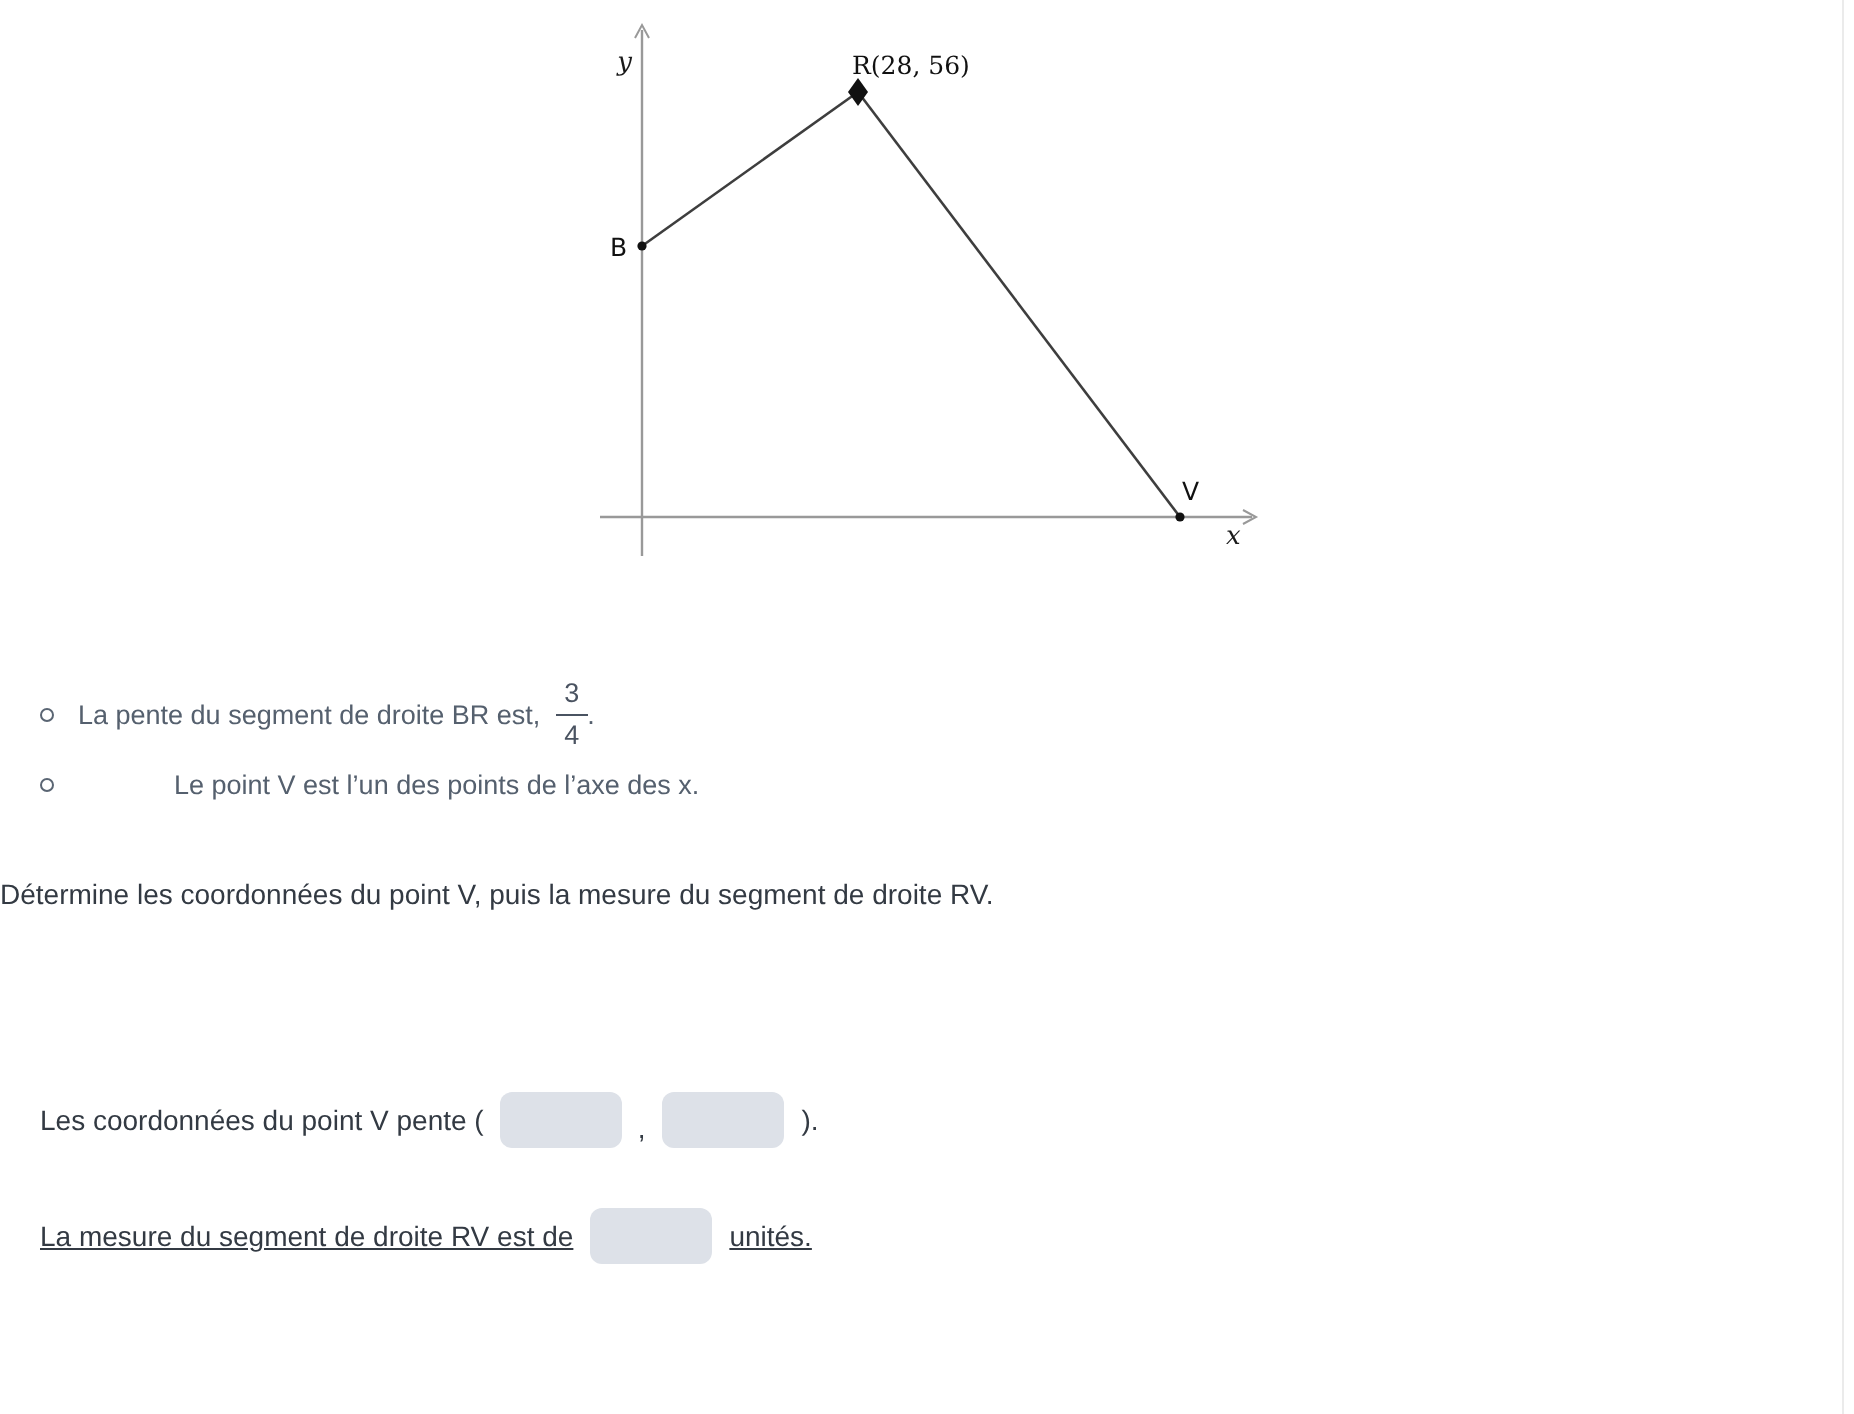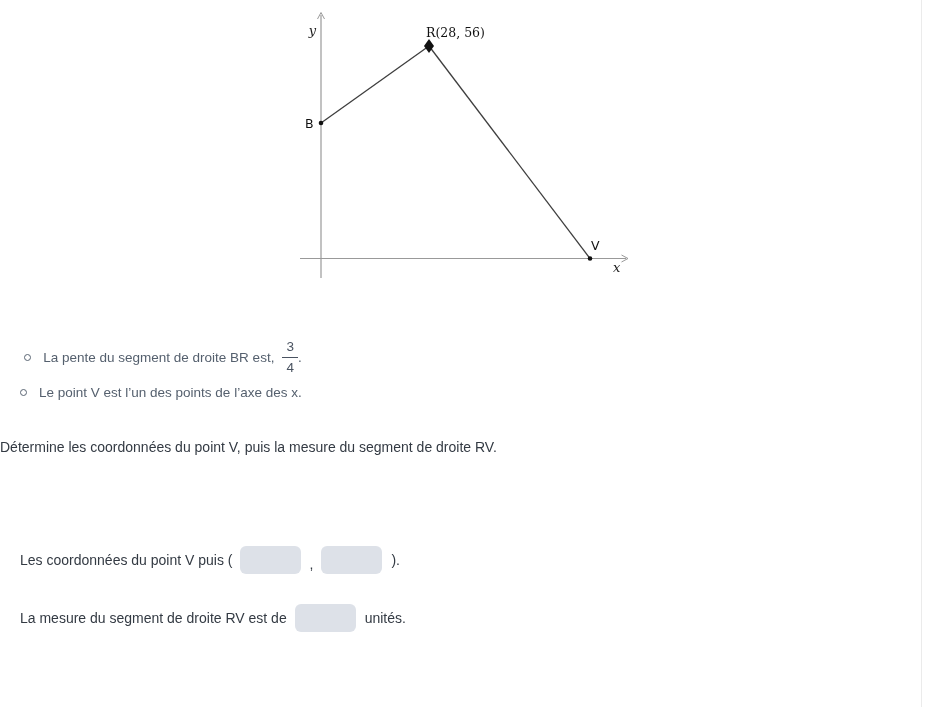"La pente du segment de" .fact-row { justify-content: flex-end -> none }
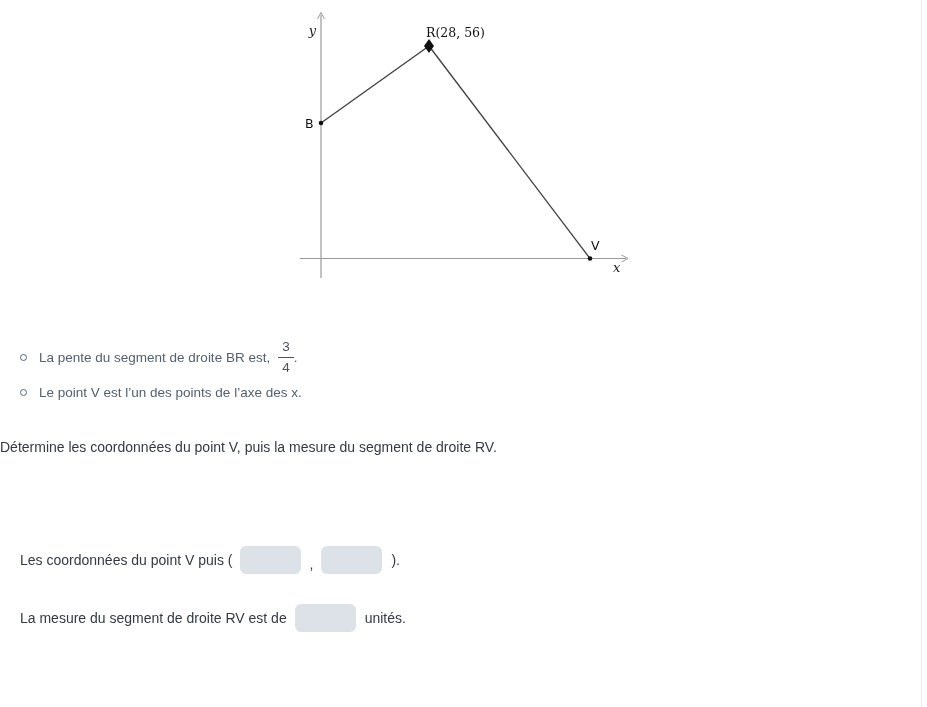"Le point V est l’un" .fact-row + .fact-row { gap: none -> 48px }
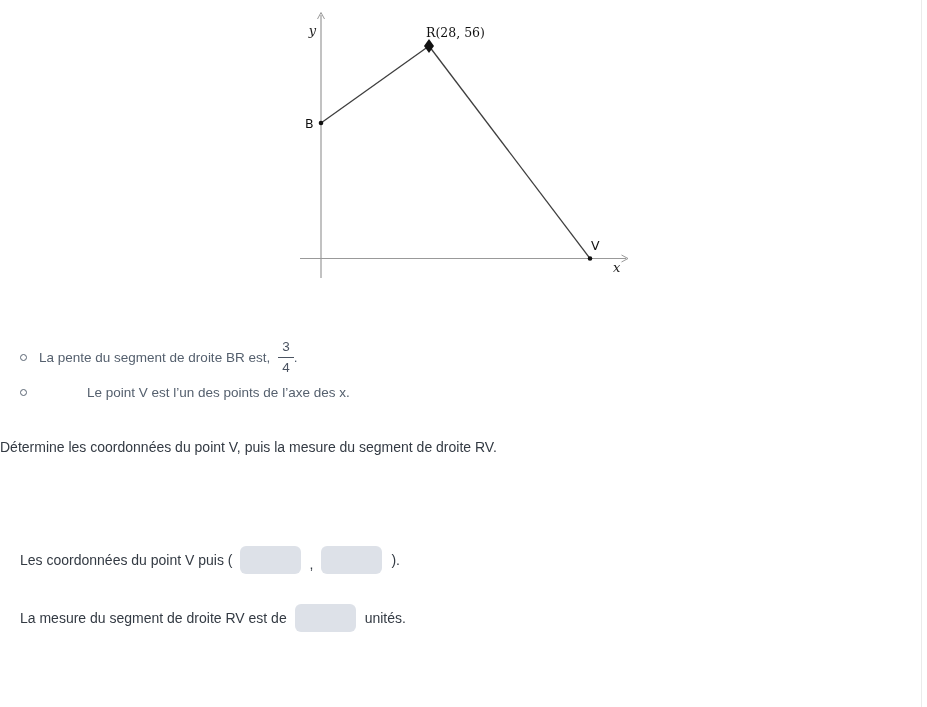"Les coordonnées du point V" span { text: puis -> pente }
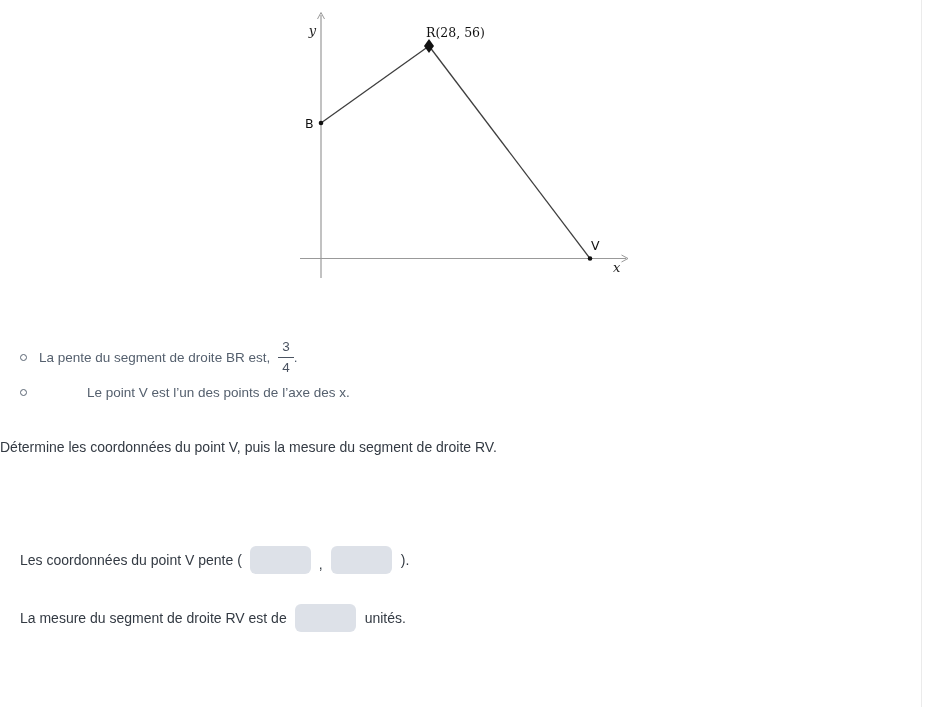"La mesure du segment de" .answer-row-measure { text-decoration: none -> underline }
